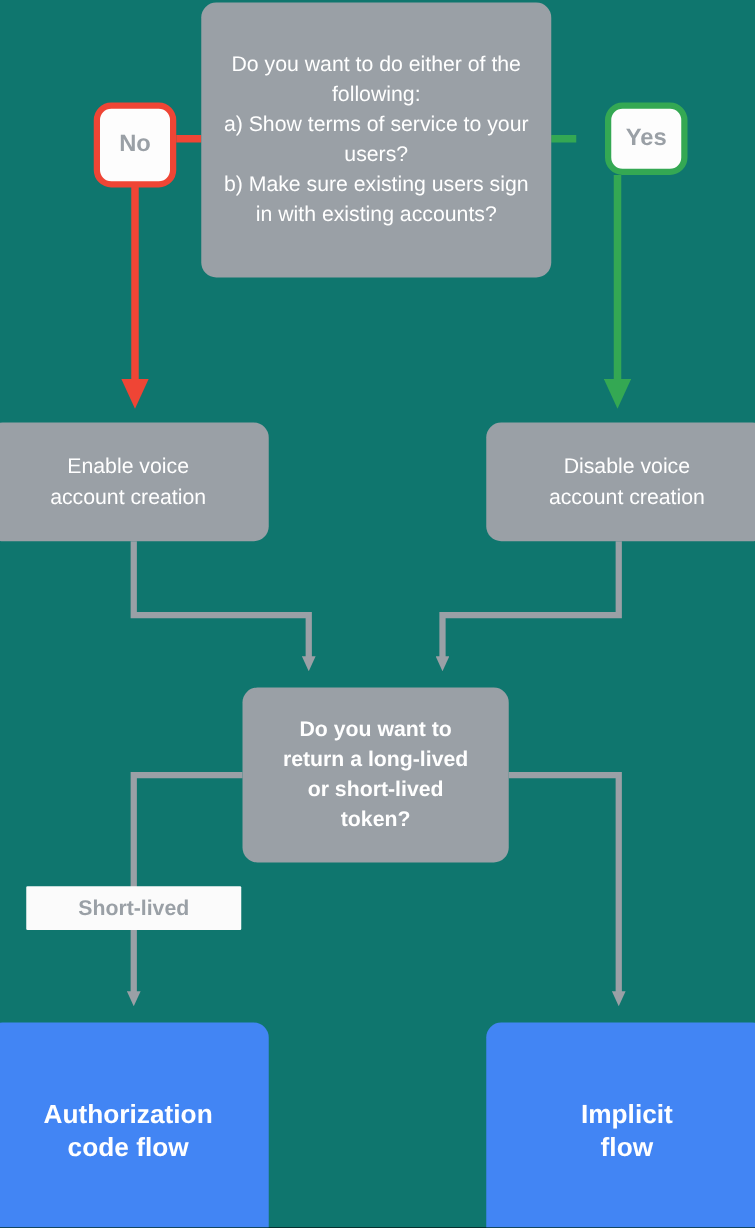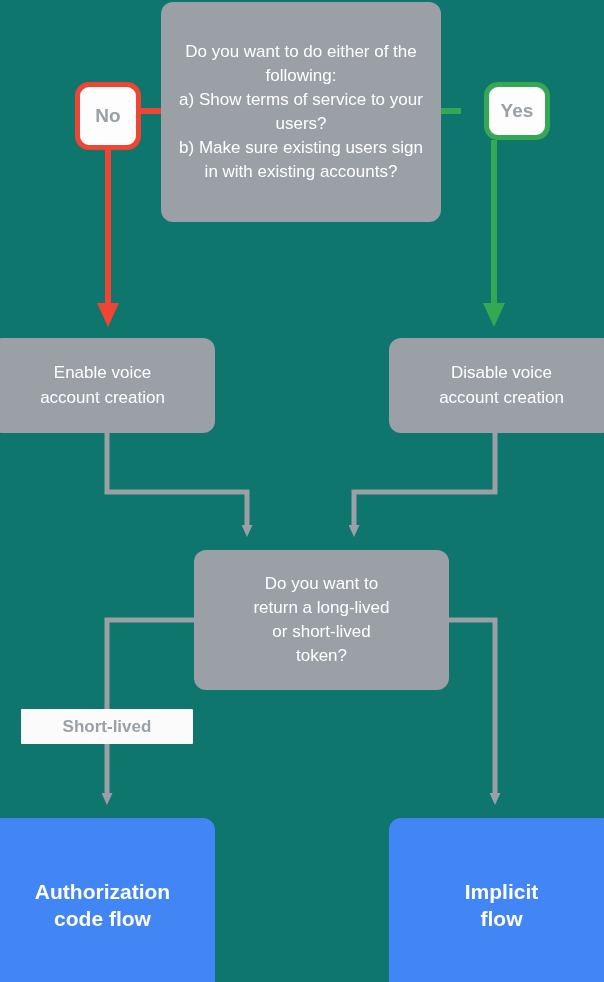"Do you want to" #decision-2 { font-weight: none -> bold; width: 255px -> 213px }
